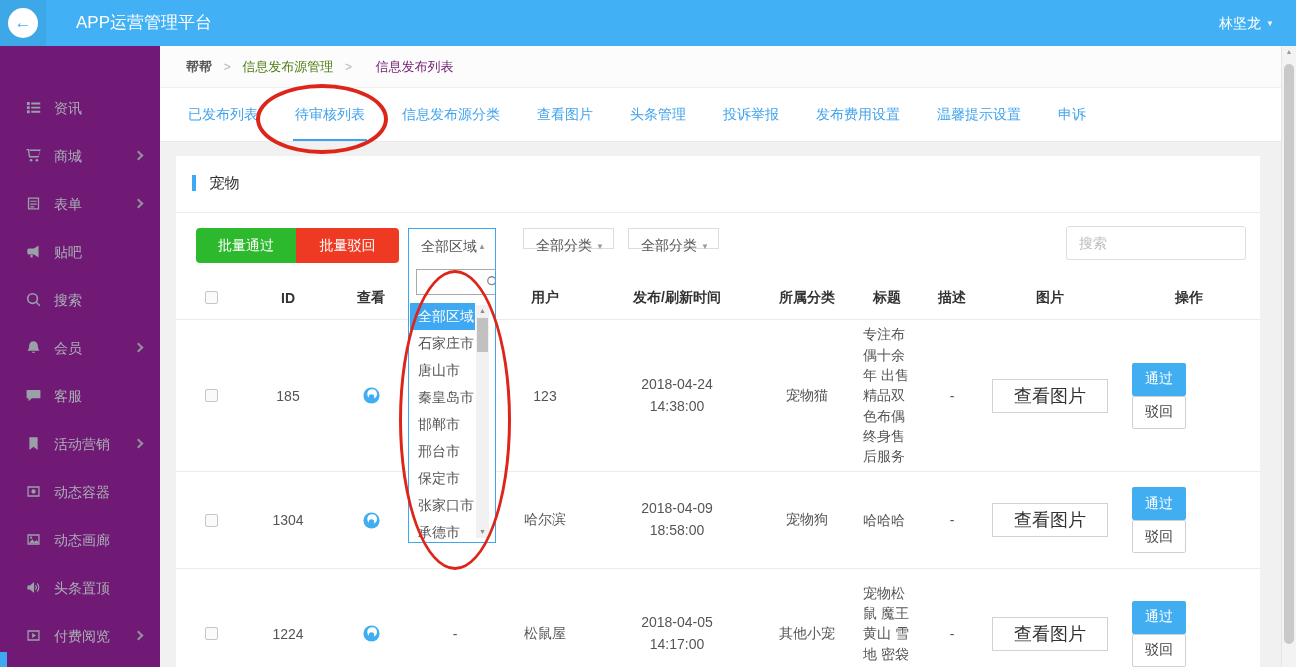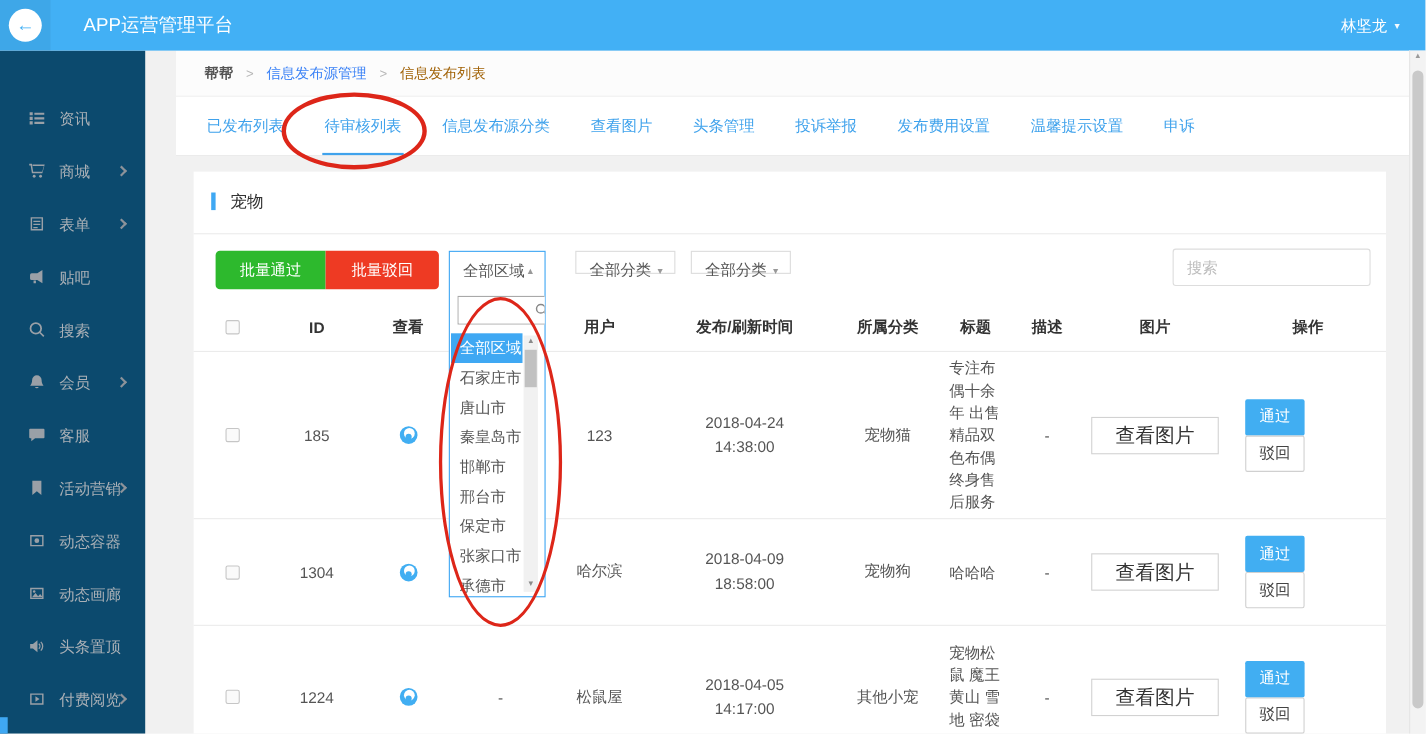"信息发布源管理" .bc-link { color: #3b82f6 -> #4d7c0f }
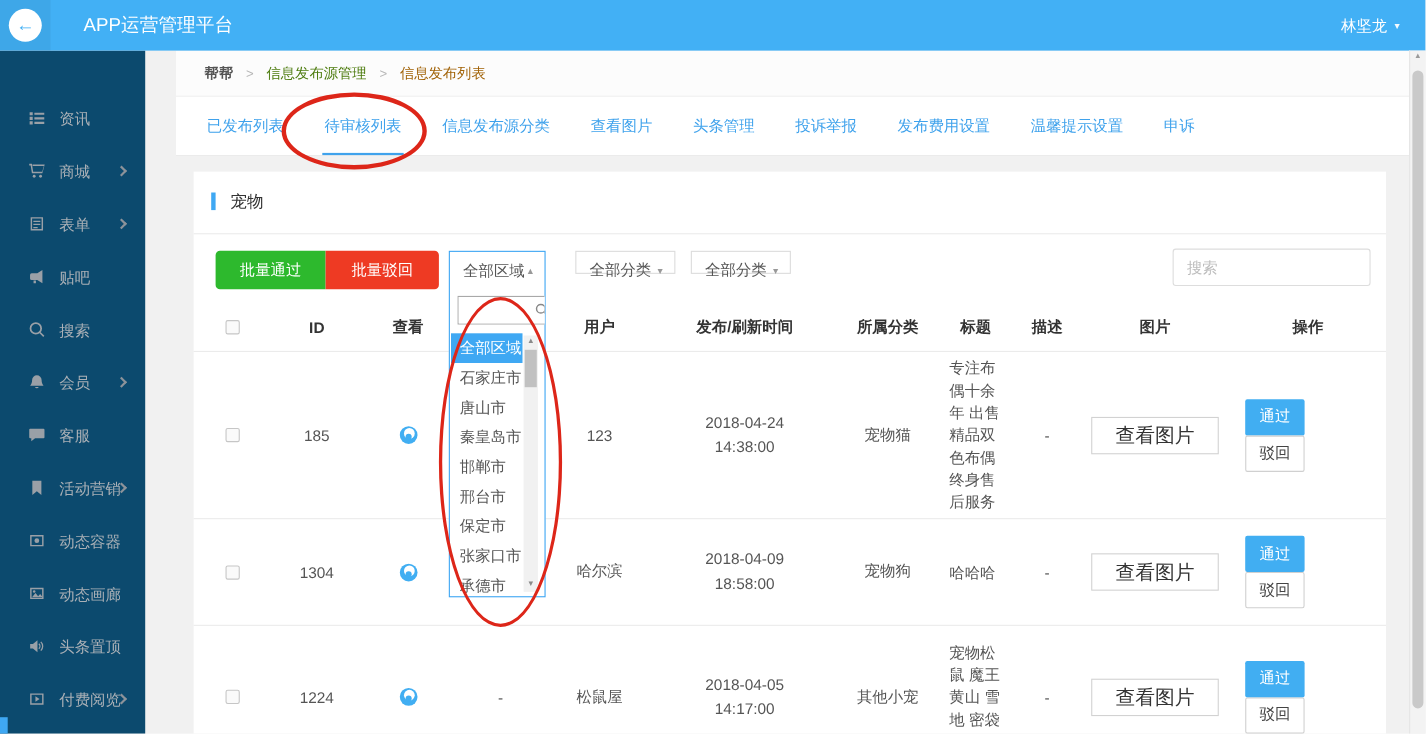"信息发布列表" .bc-current { color: #a16207 -> #701a75; margin-left: none -> 12px }
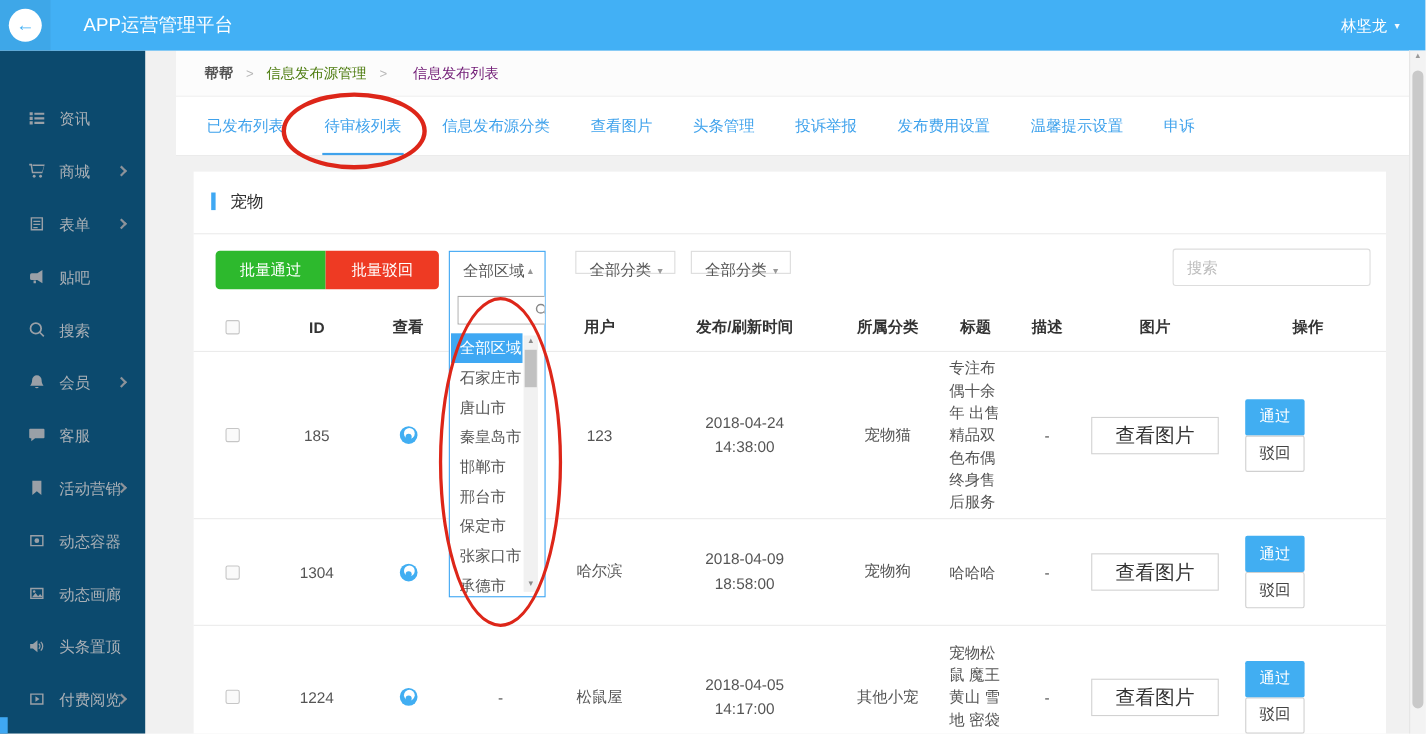"资讯" .sidebar { background: #0c4a6e -> #701a75; width: 132px -> 160px }
